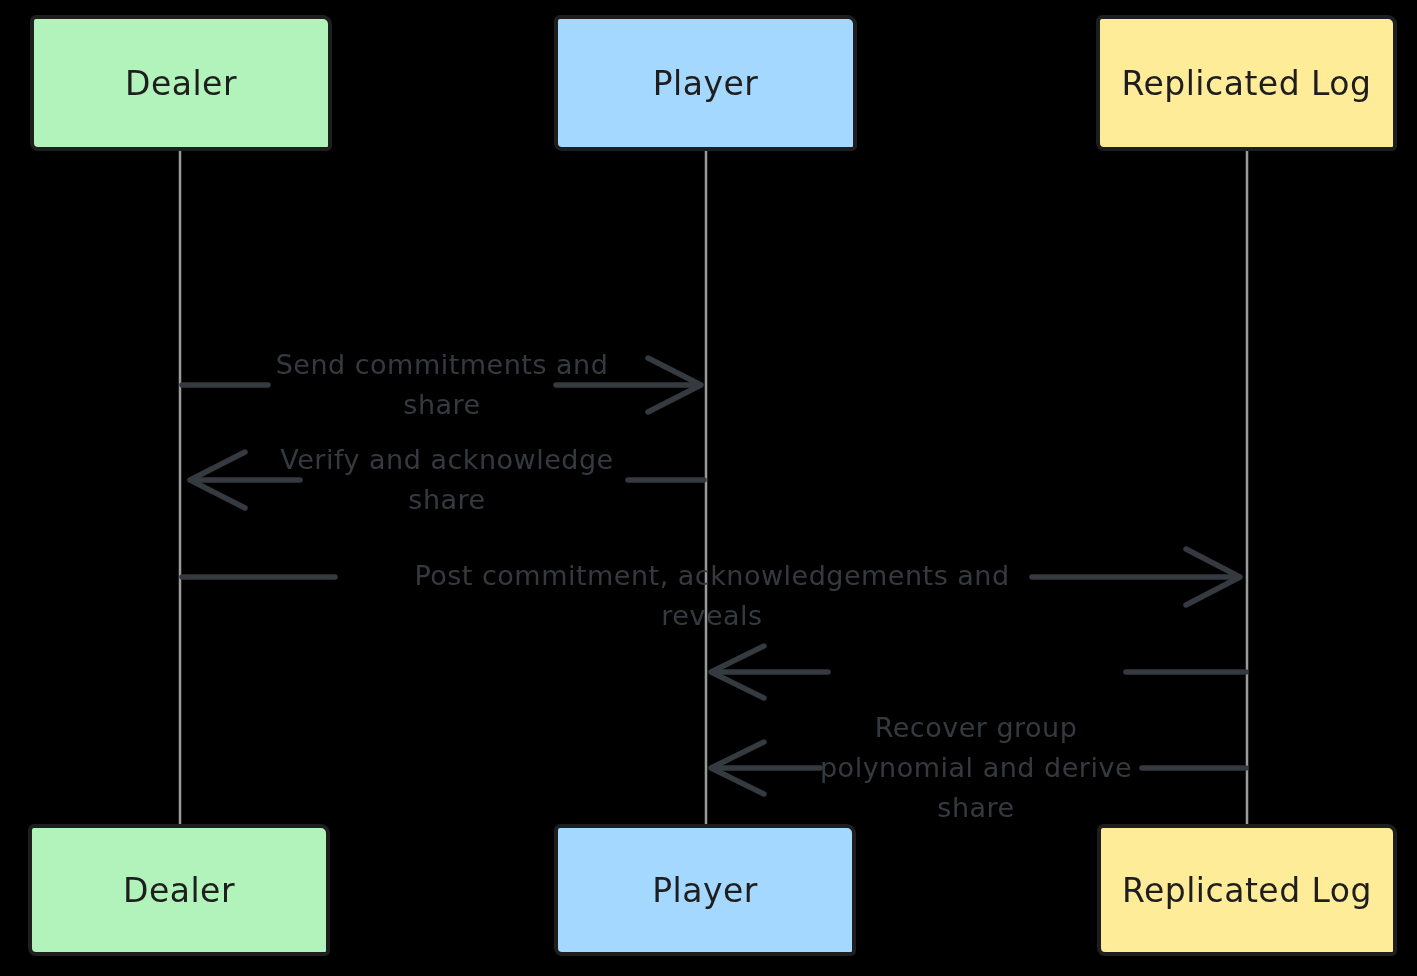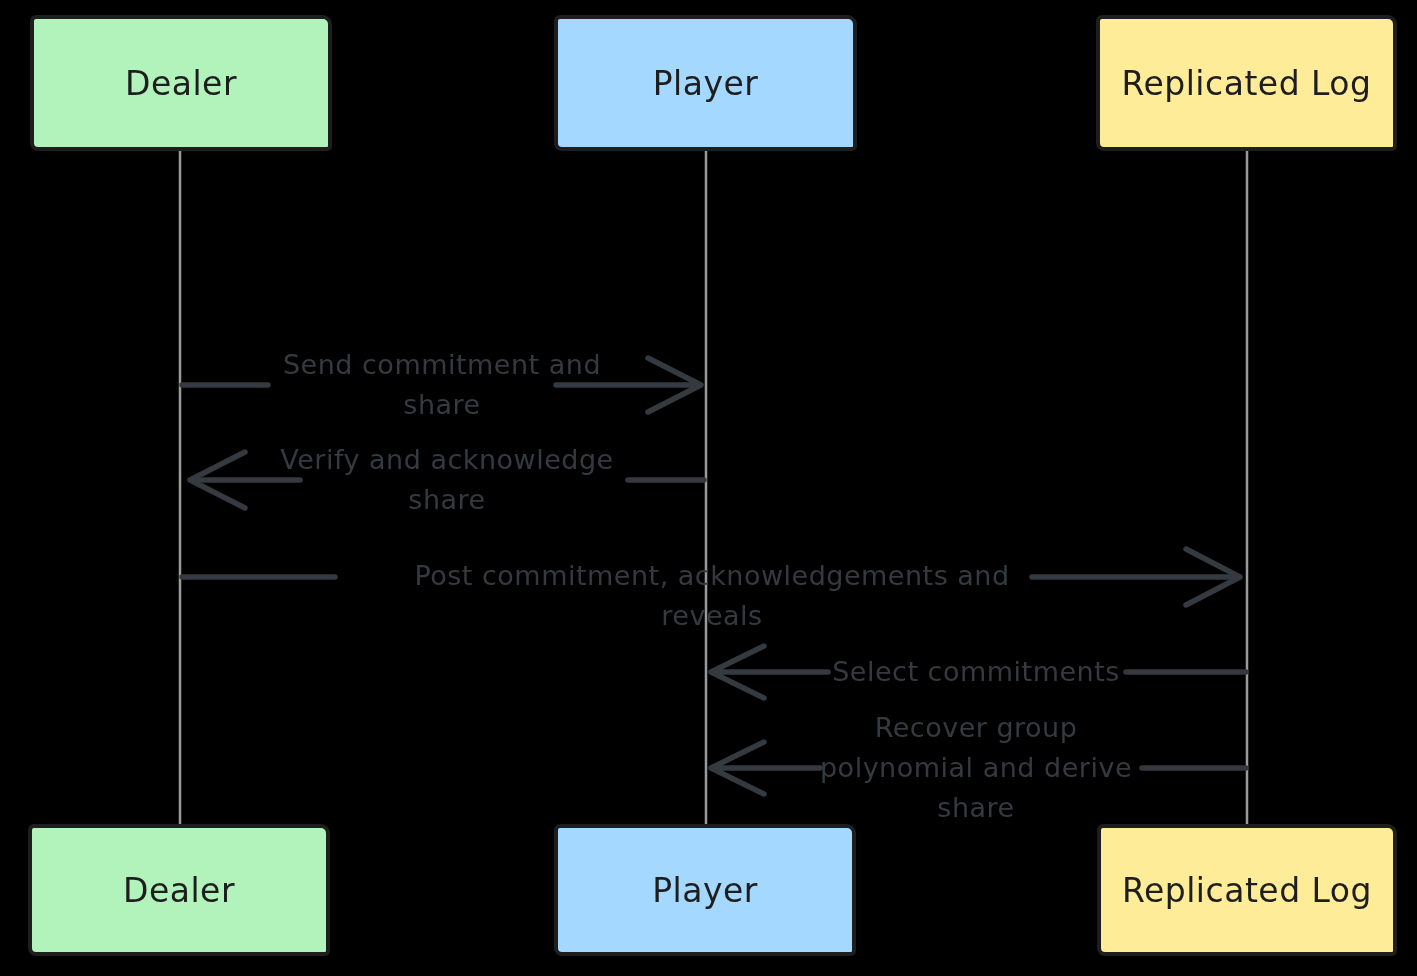"Send commitment and" div.msg { text: commitment -> commitments }
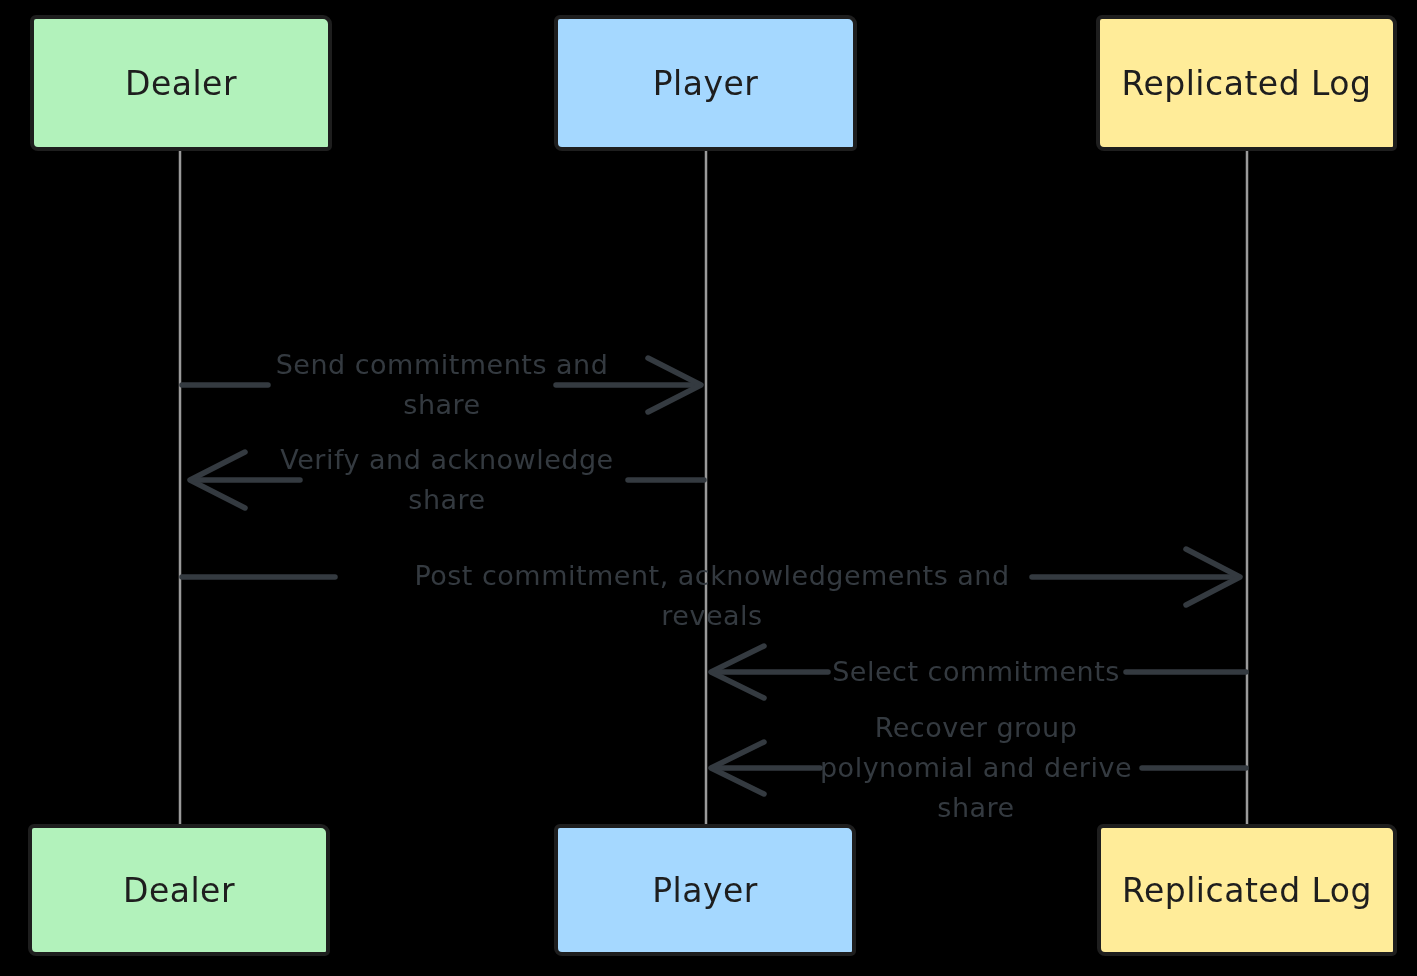"Select commitments" div.msg { html: <div>Select commitments</div> -> none }
